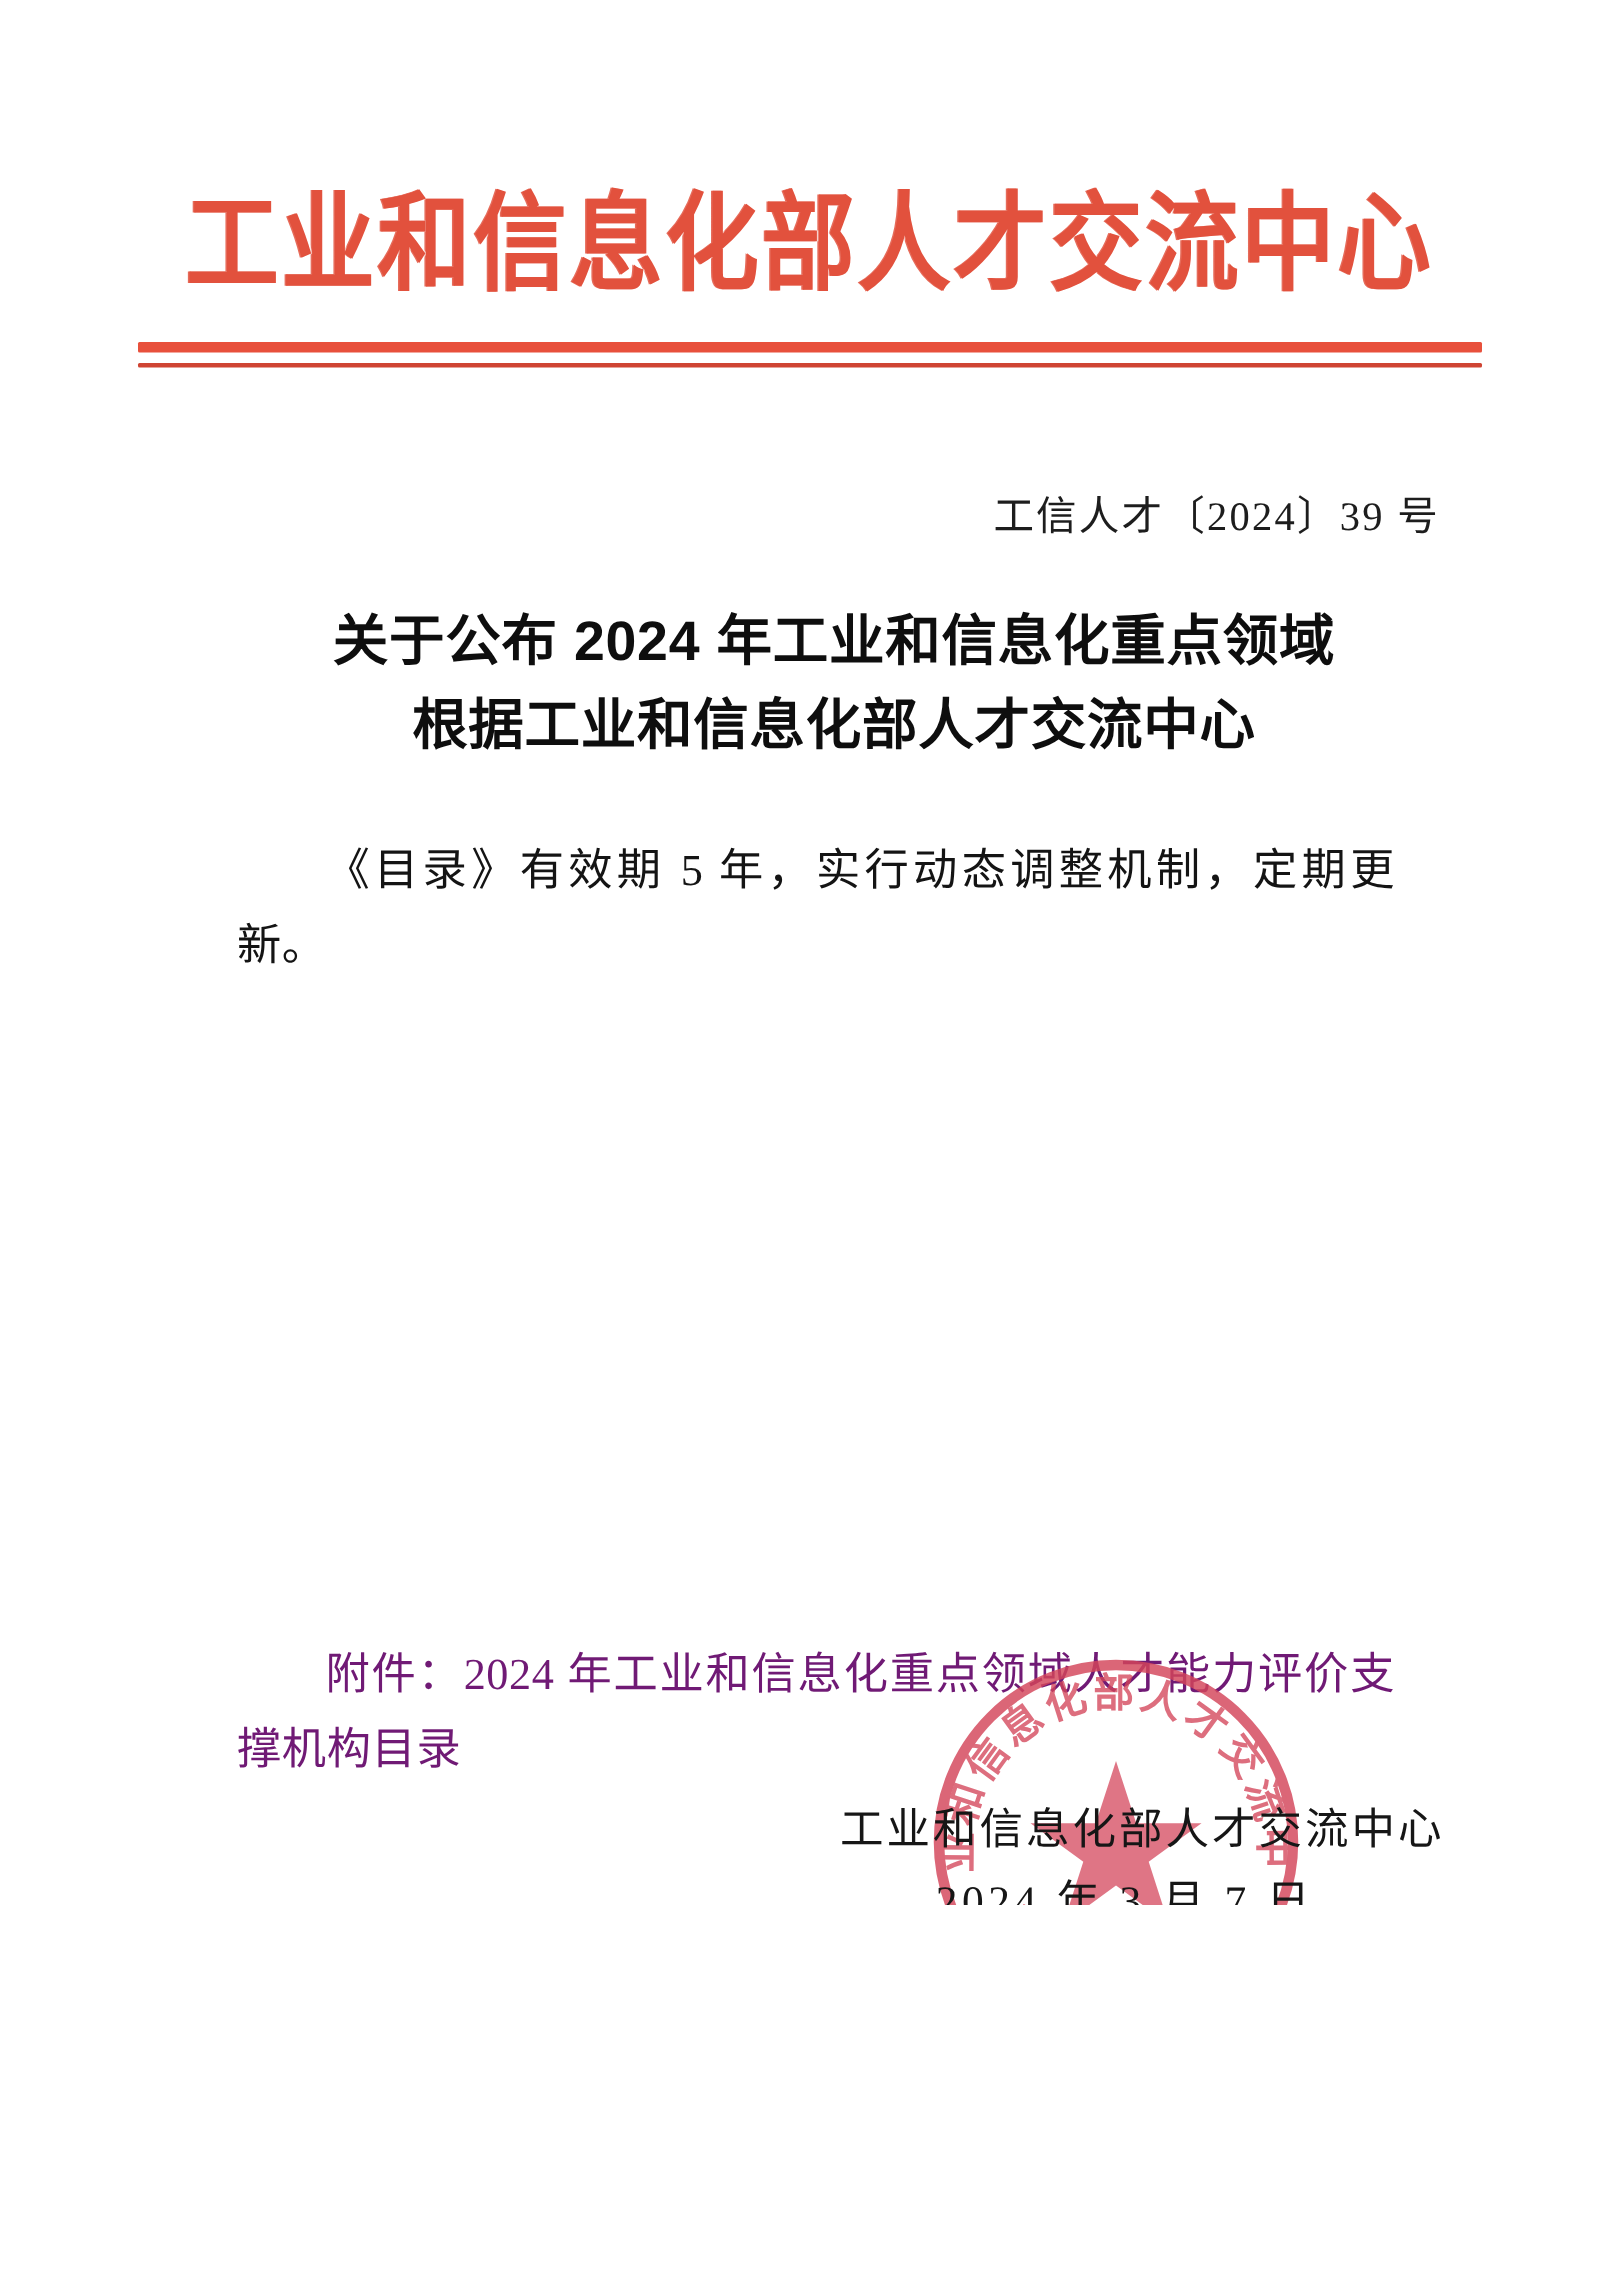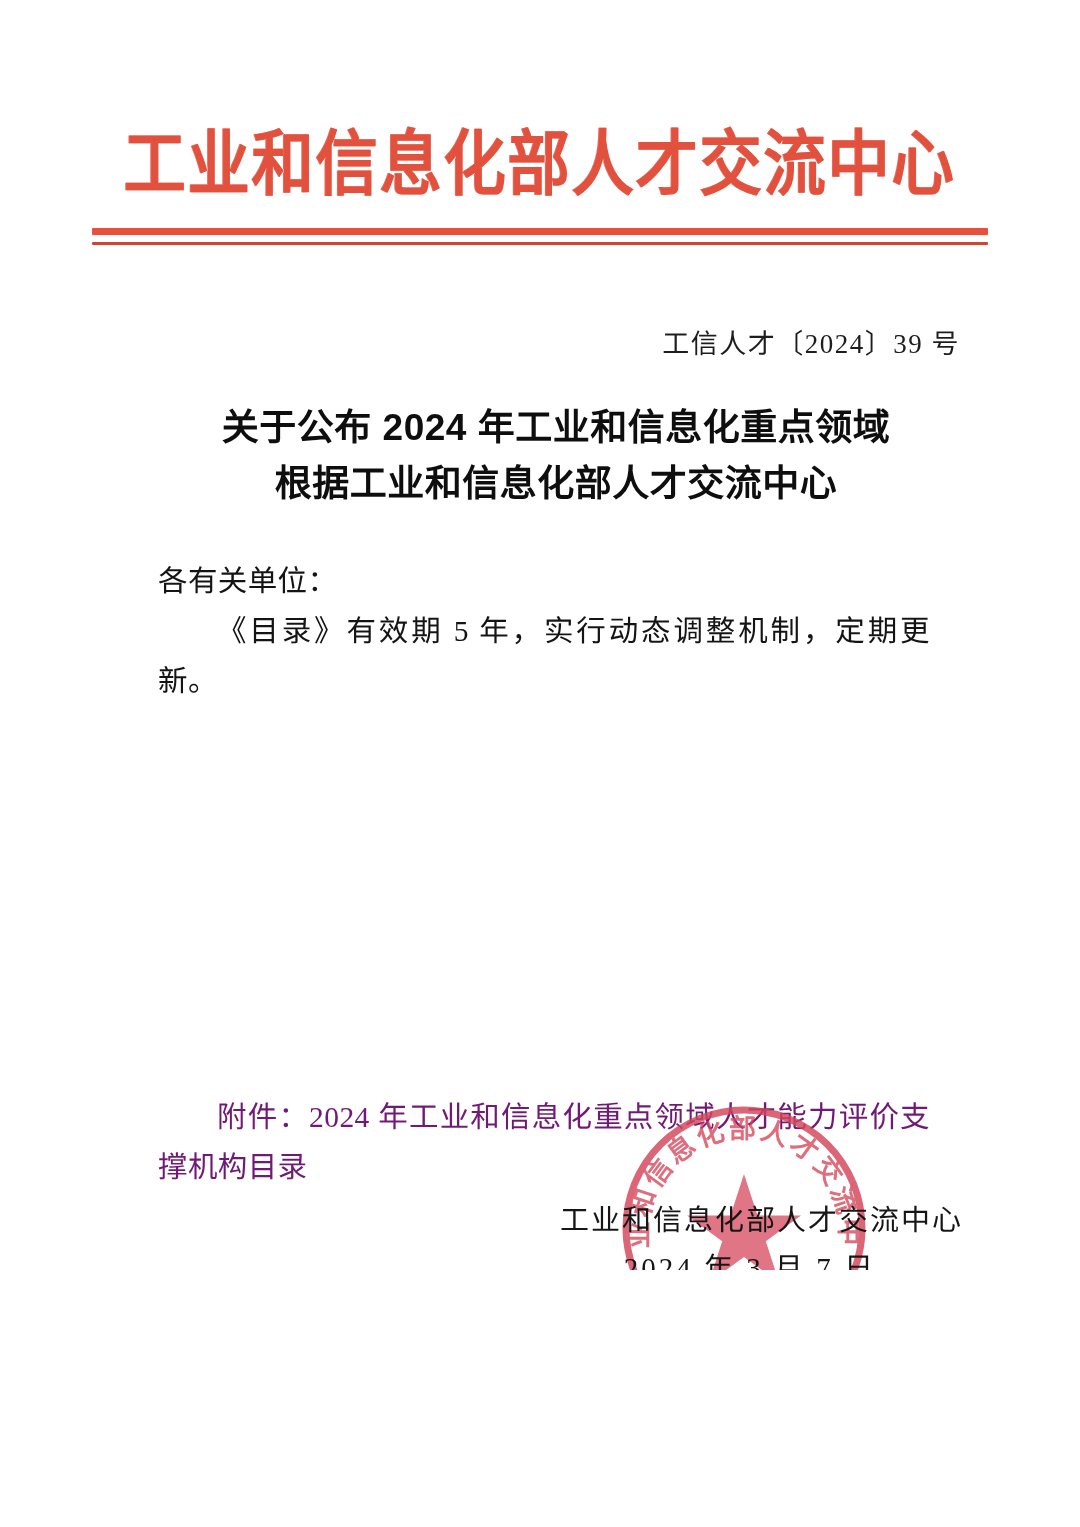"各有关单位：" p.salutation { html: <p>各有关单位：</p> -> none }
